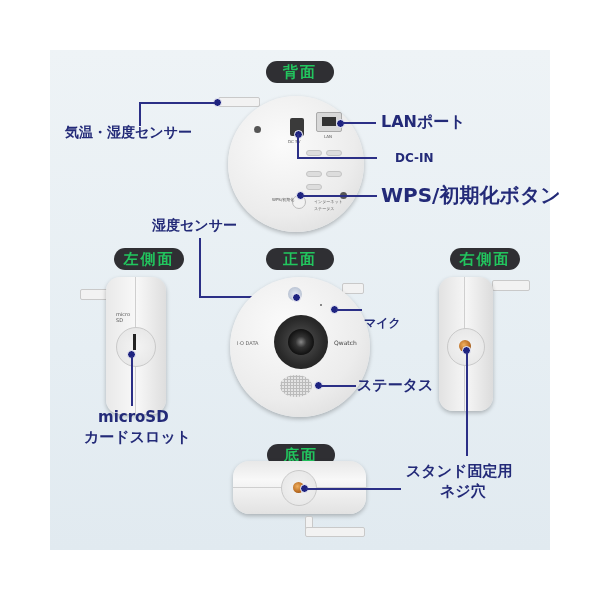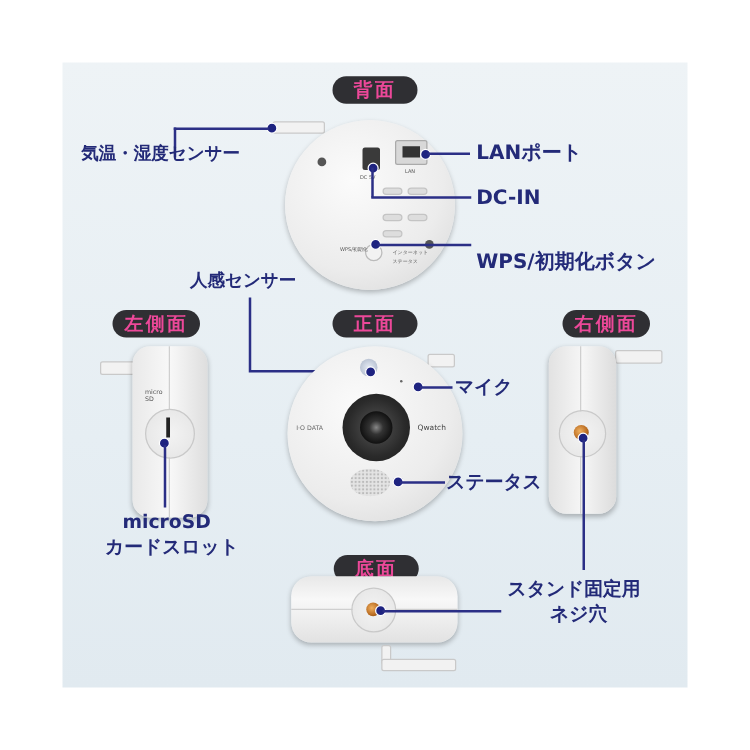"背面" .pill { color: #ec4899 -> #22c55e }
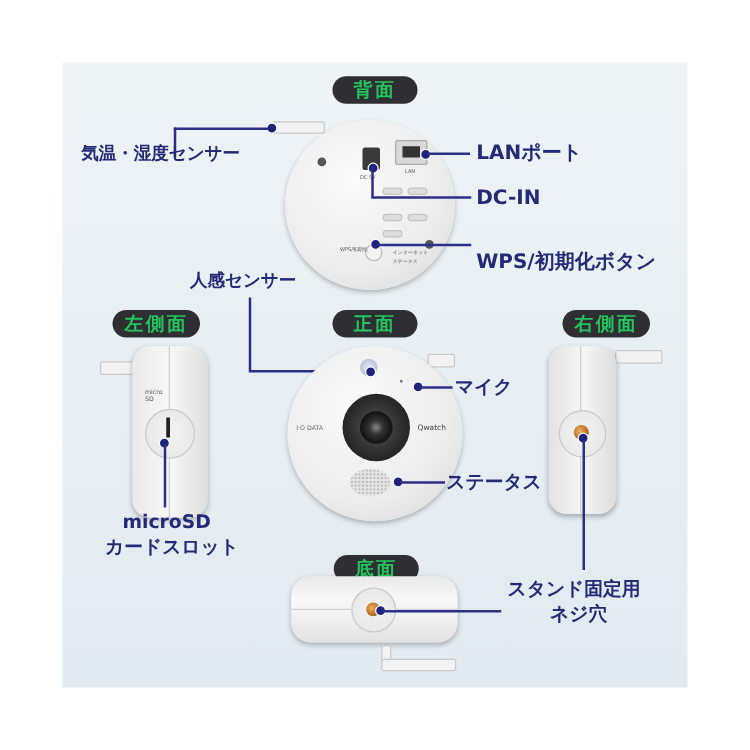"気温・湿度センサー" div.label { font-family: none -> Liberation Mono, monospace; top: 114px -> 124px }
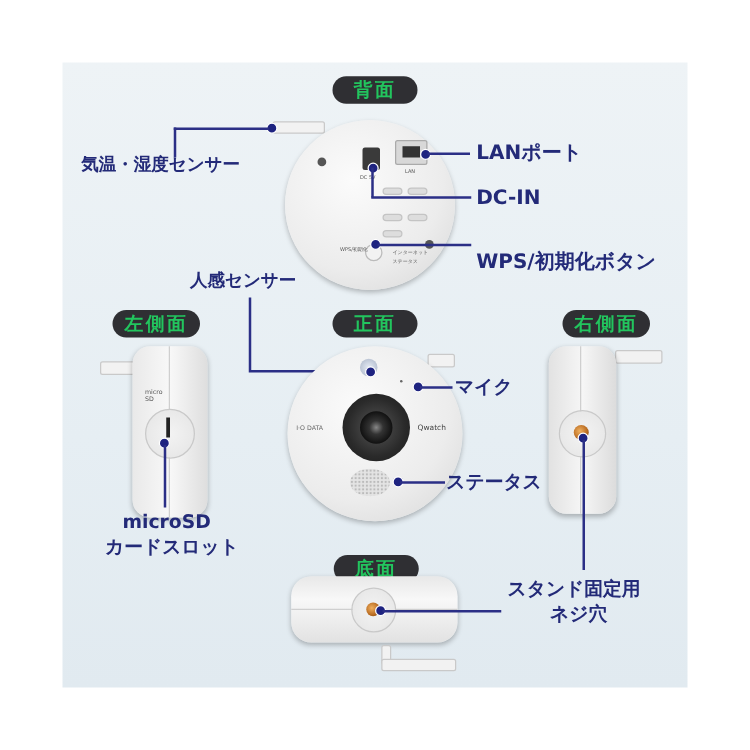"DC-IN" div.label { font-size: 16px -> 12px; left: 381px -> 395px }
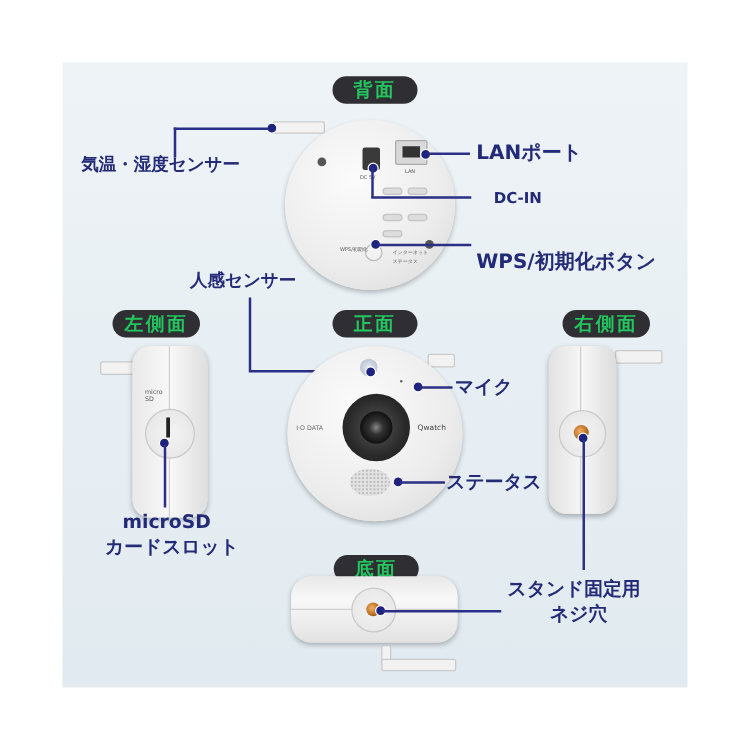"WPS/初期化ボタン" div.label { font-size: 16px -> 20px; top: 200px -> 186px }
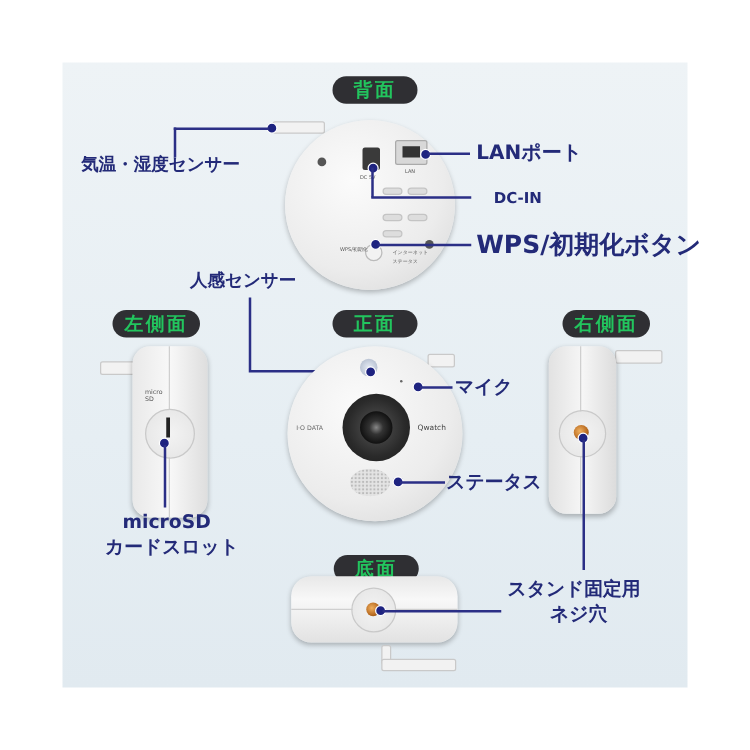"人感センサー" div.label { text: 人感 -> 湿度 }
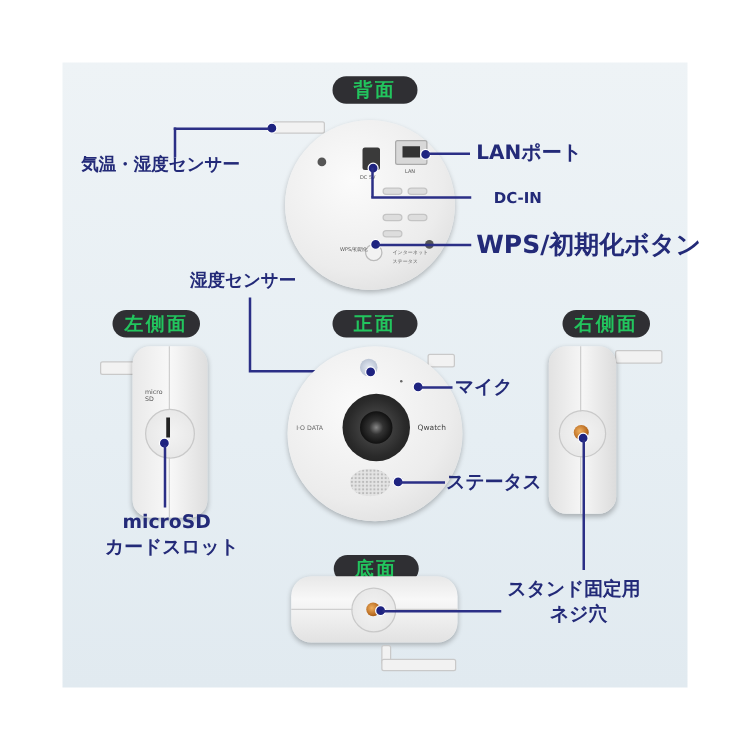"左側面" div.pill { left: 90px -> 114px }
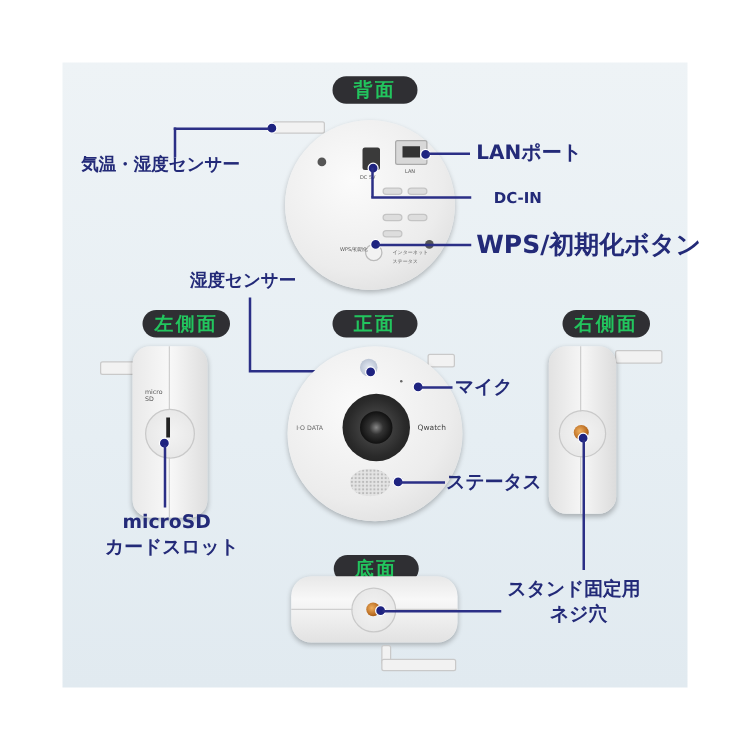"マイク" div.label { font-size: 15px -> 12px; top: 300px -> 314px }
